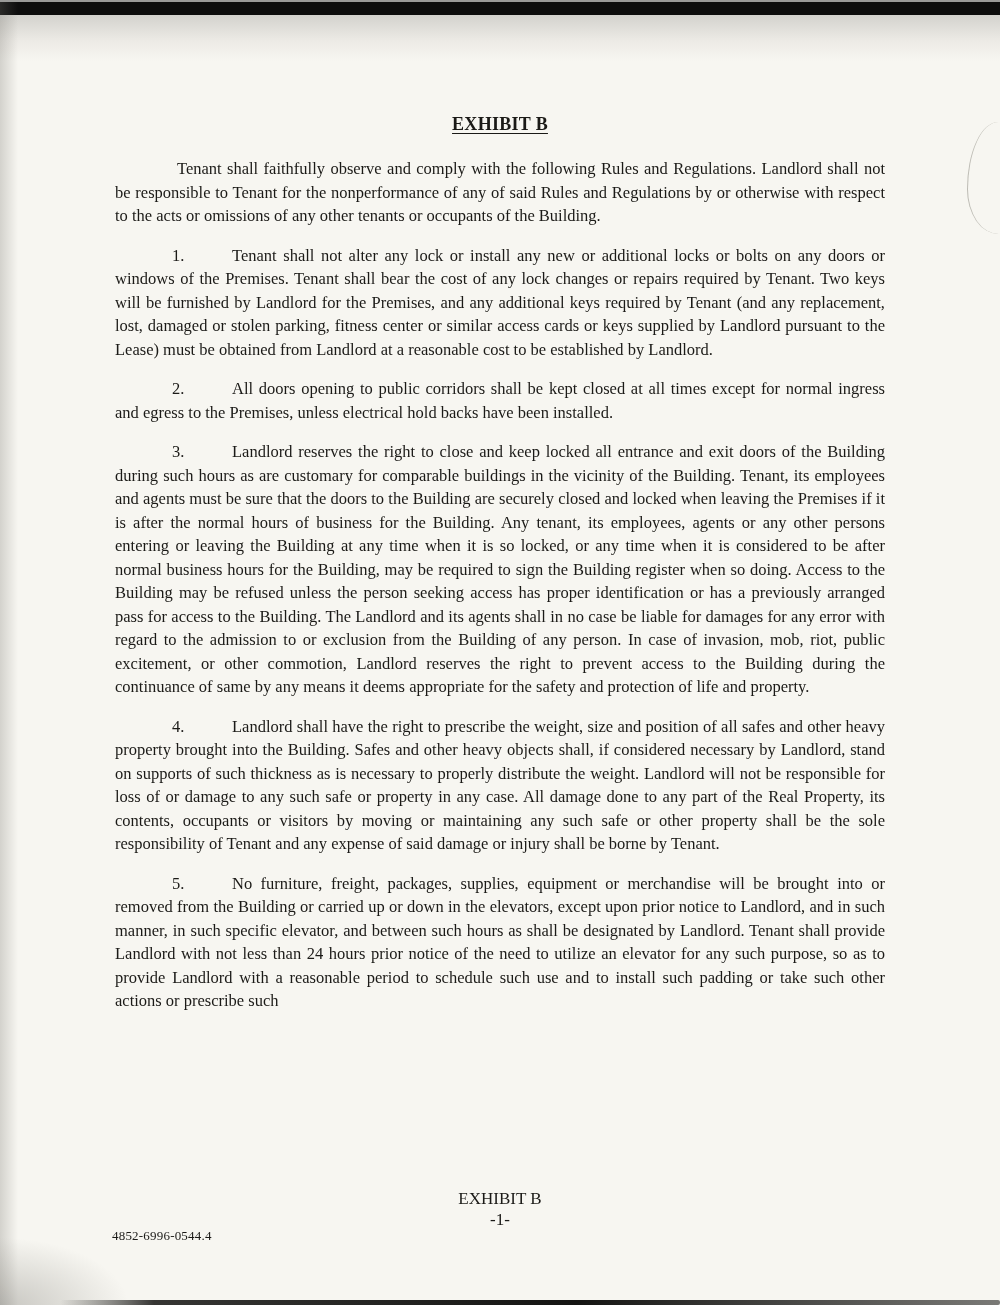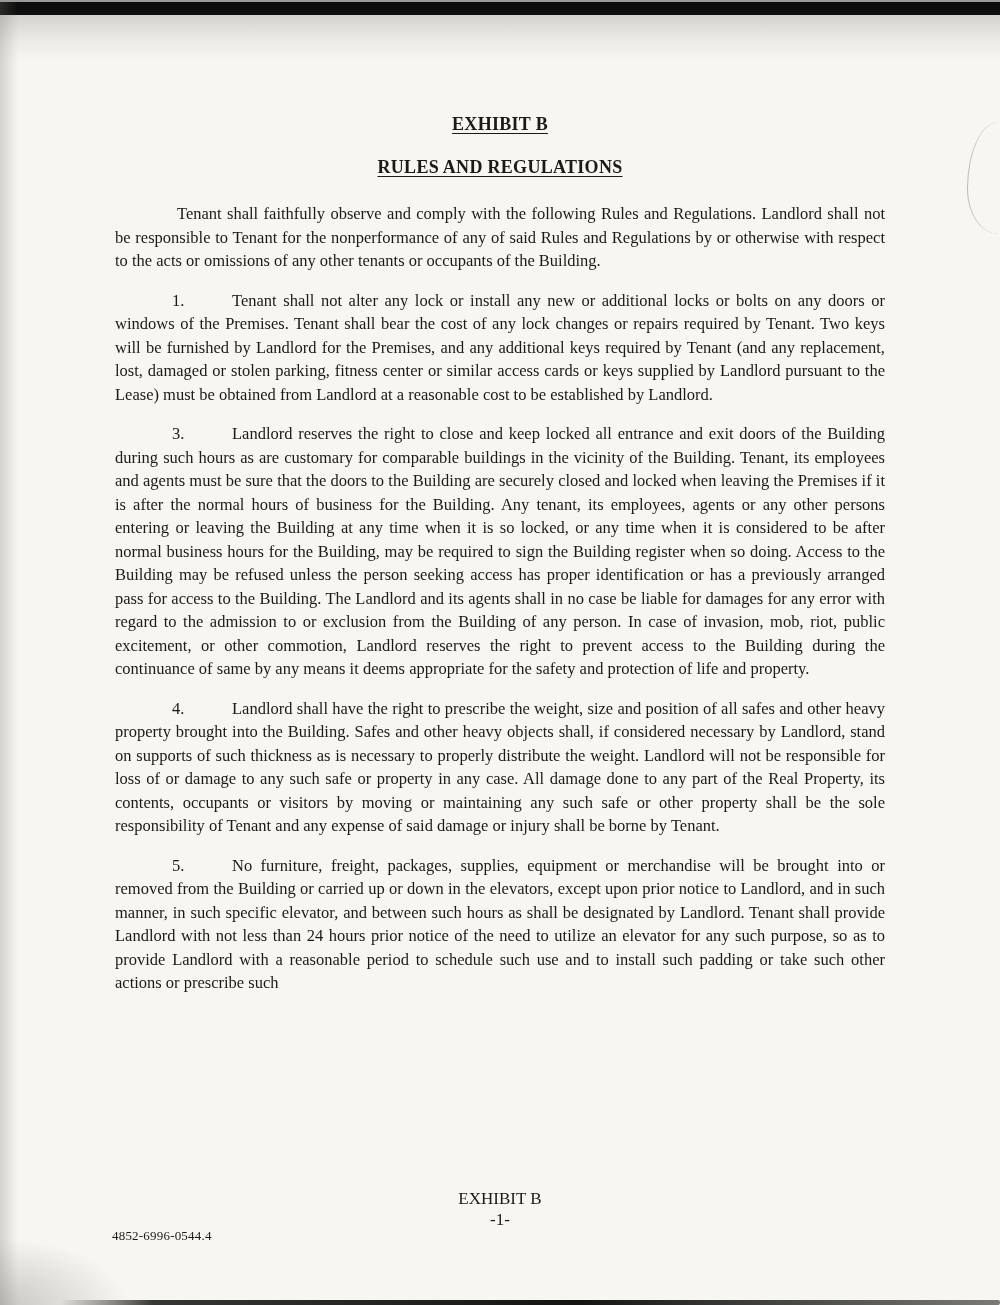"RULES AND REGULATIONS" h2 { html: <h2>RULES AND REGULATIONS</h2> -> none }
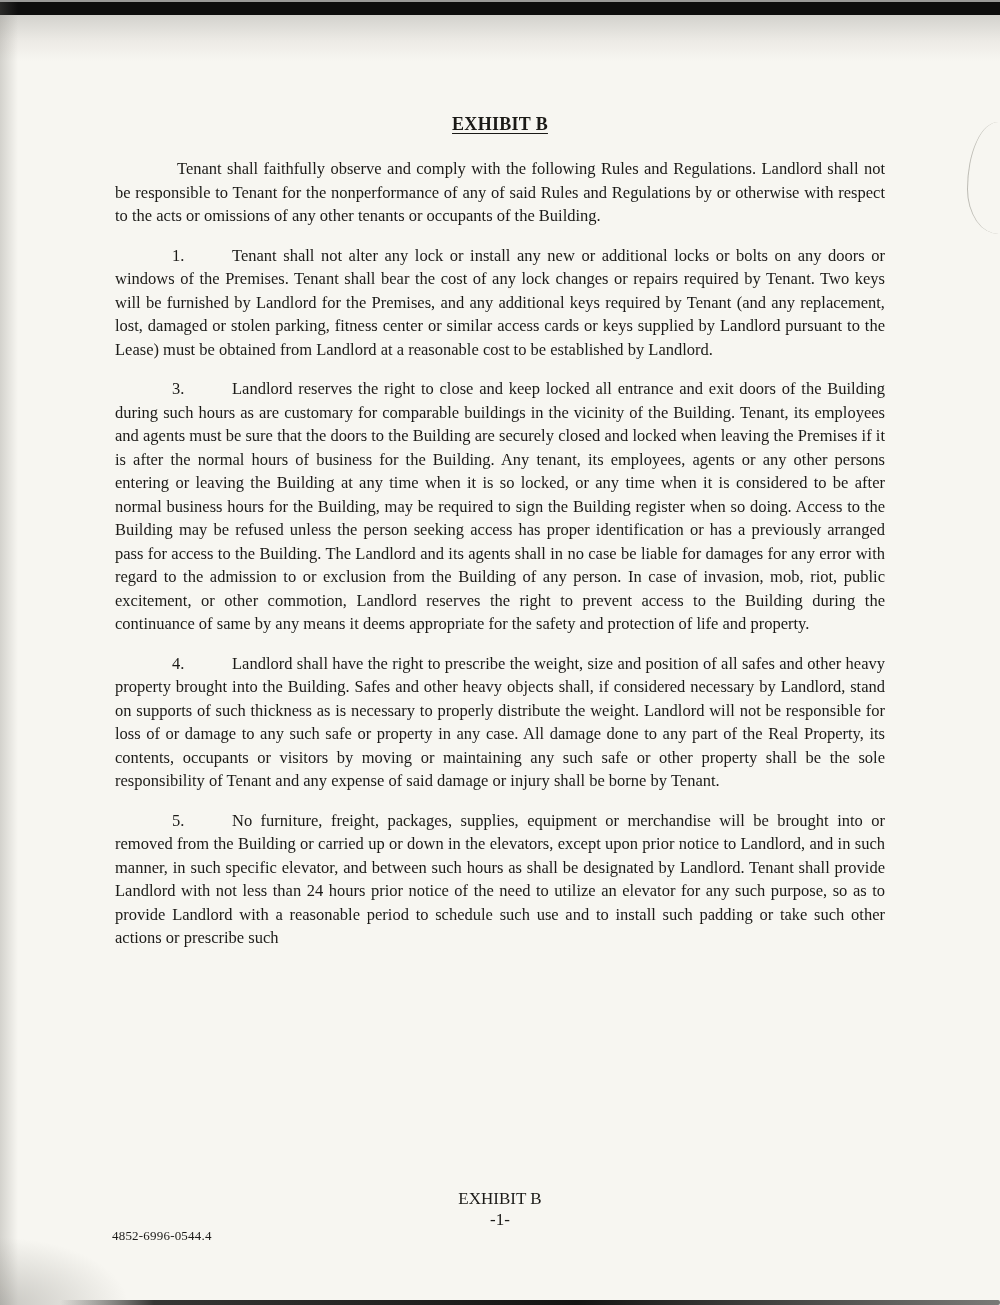"2. All doors opening to" p.rule { html: none -> <p><span>2.</span><span>All doors opening to public corridors shall be kept closed at all times except for normal ingress and egress to the Premises, unless electrical hold backs have been installed.</span></p> }
